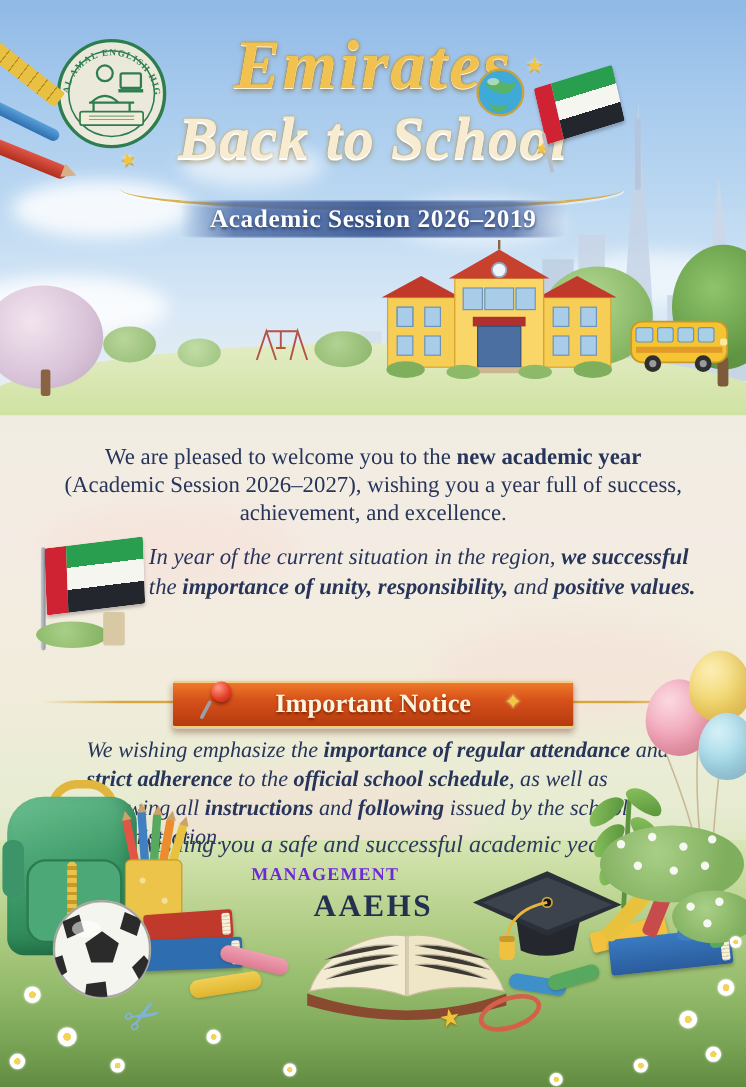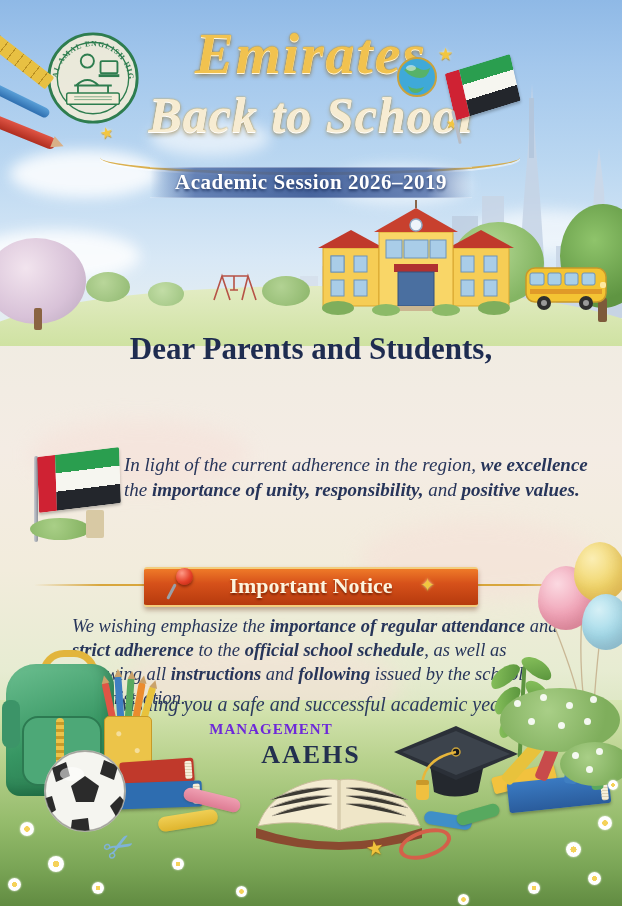"Dear Parents and Students," div.abs { html: <div>Dear Parents and Students,</div> -> none }
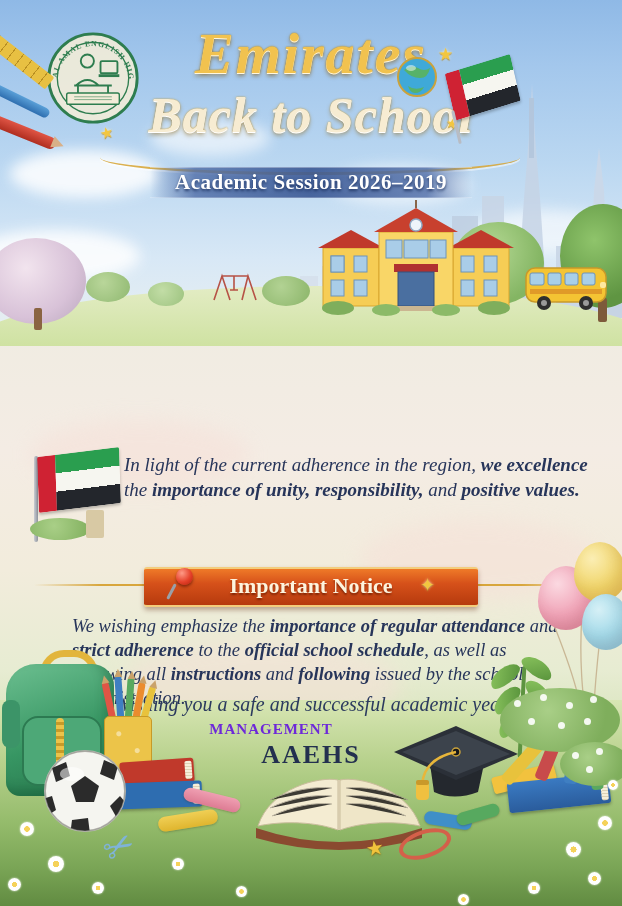"We are pleased to welcome" div.abs { html: none -> <div><span>We are pleased to welcome you to the </span><b>new academic year</b><span> (Academic Session 2026–2027), wishing you a year full of success, achievement, and excellence.</span></div> }
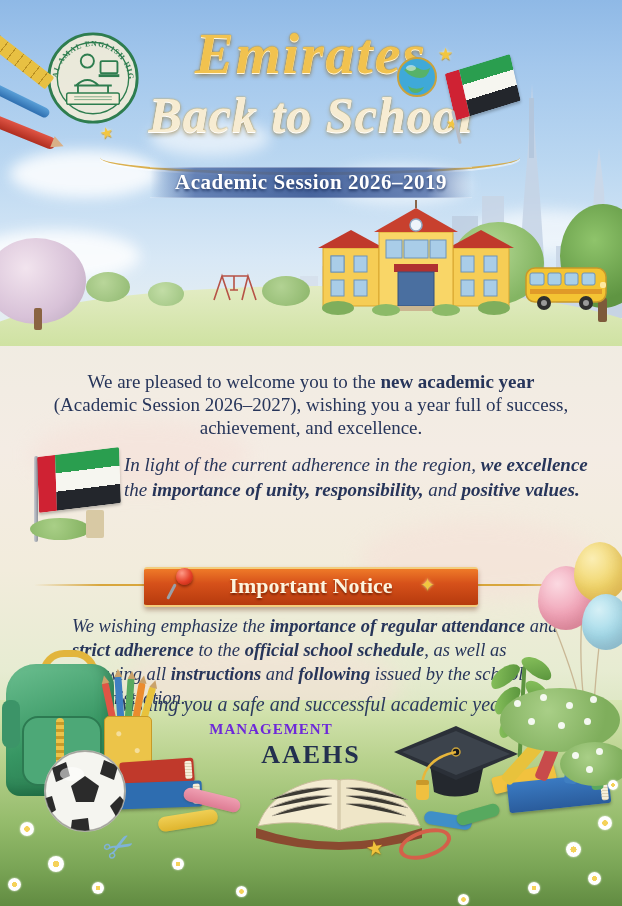"In light of the current" span { text: light of the current adherence -> year of the current situation }
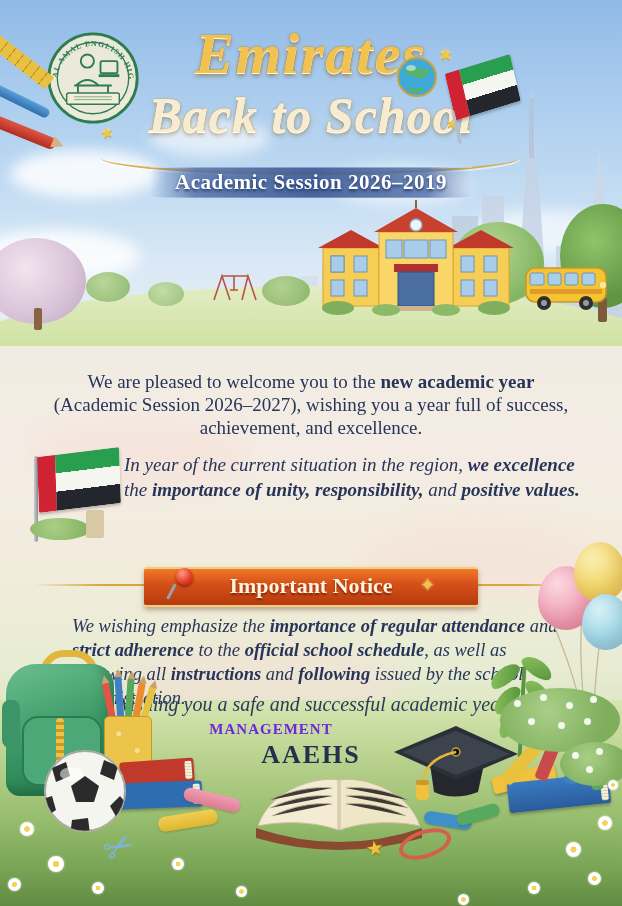"we excellence" b { text: excellence -> successful }
